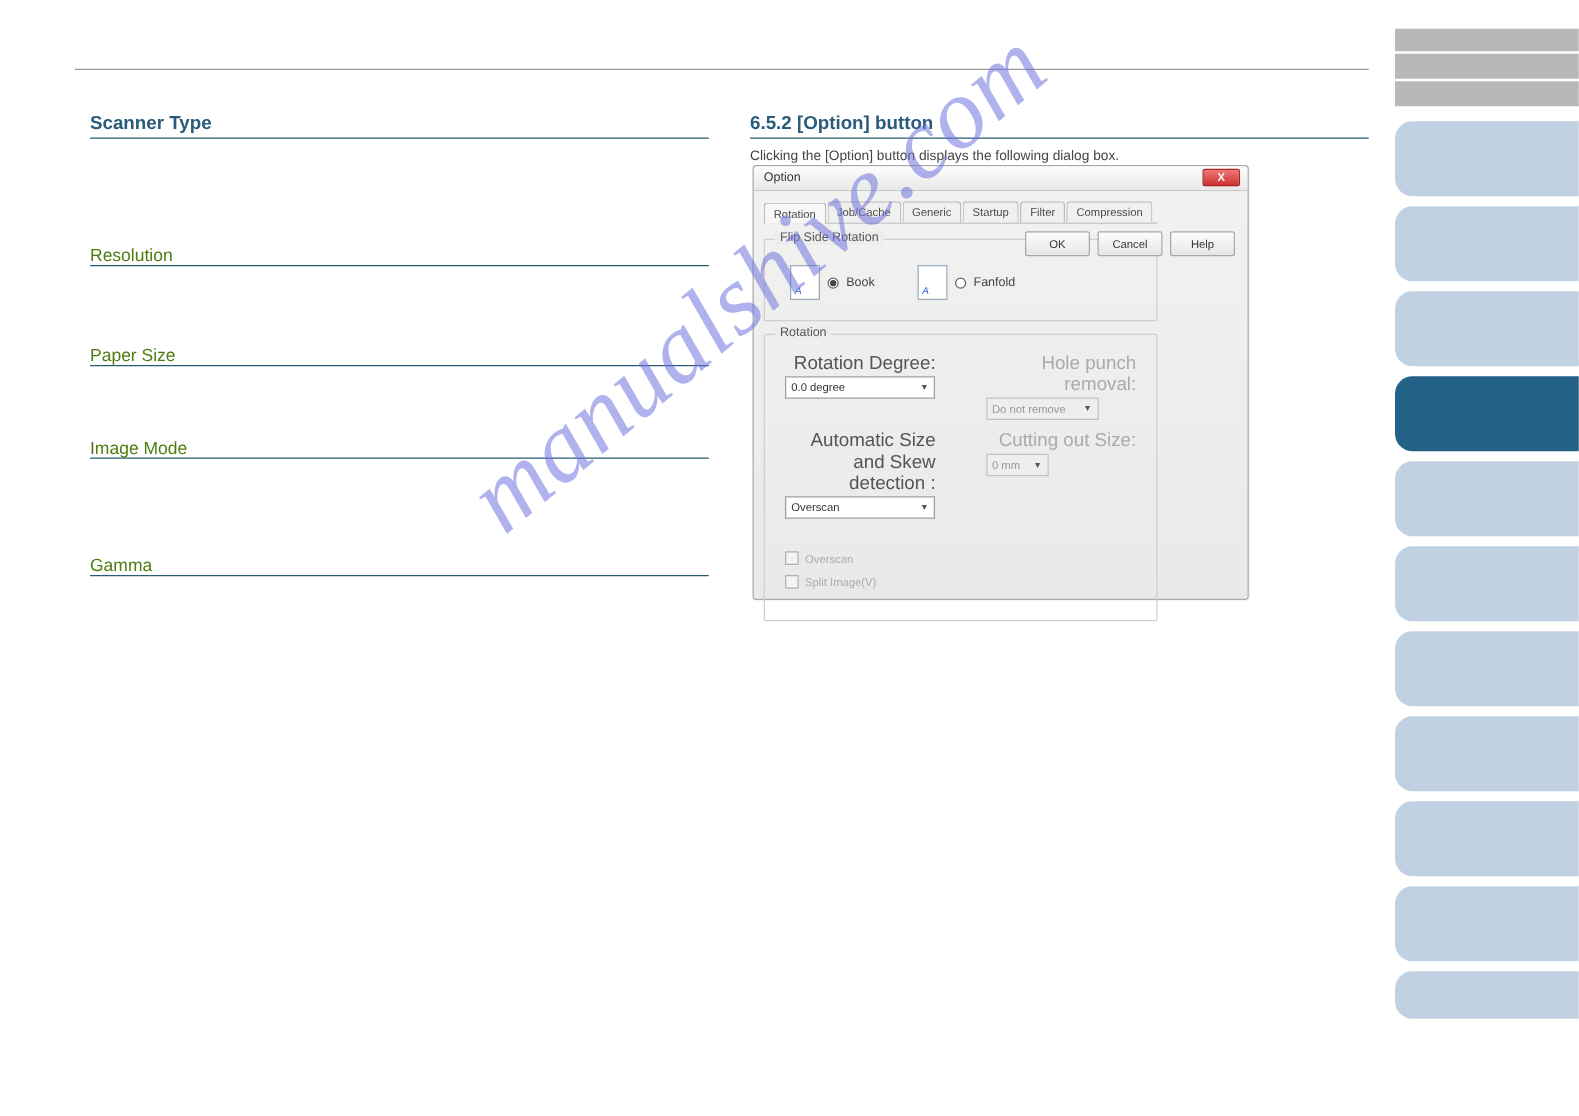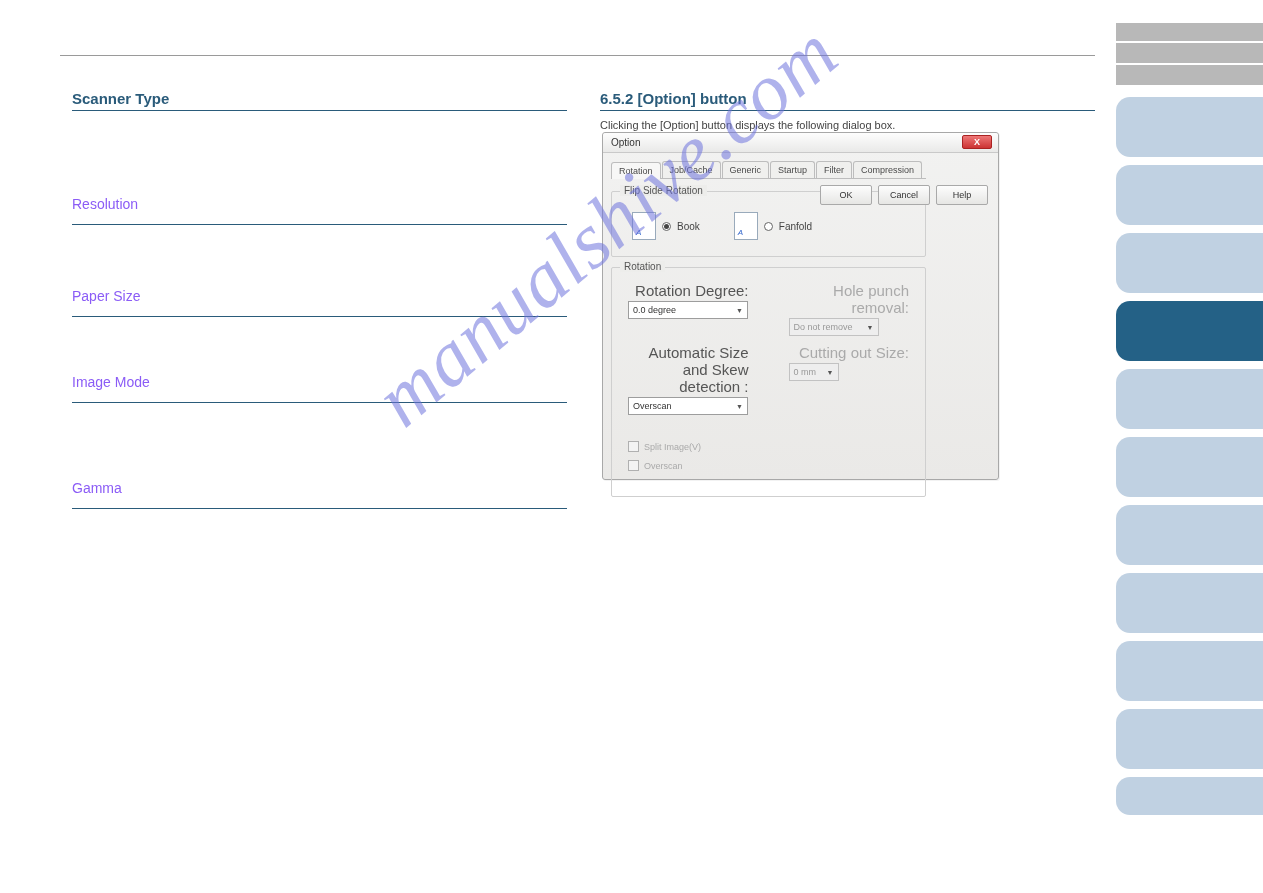"Resolution" .subhead { color: #8b5cf6 -> #4d7c0f; padding-bottom: 12px -> 0 }
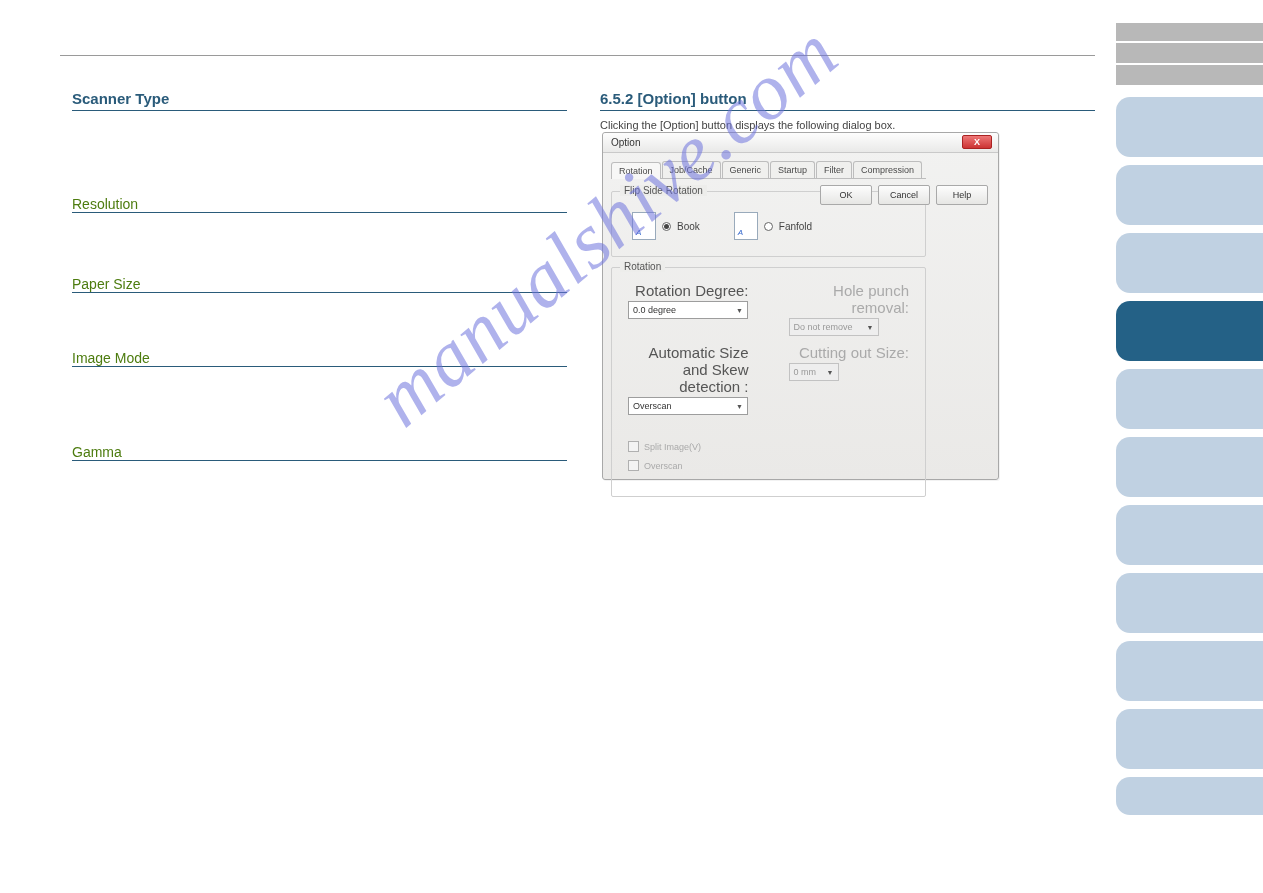"Split Image(V)" div.chk-row { order: before "Overscan" -> after "Overscan" }
